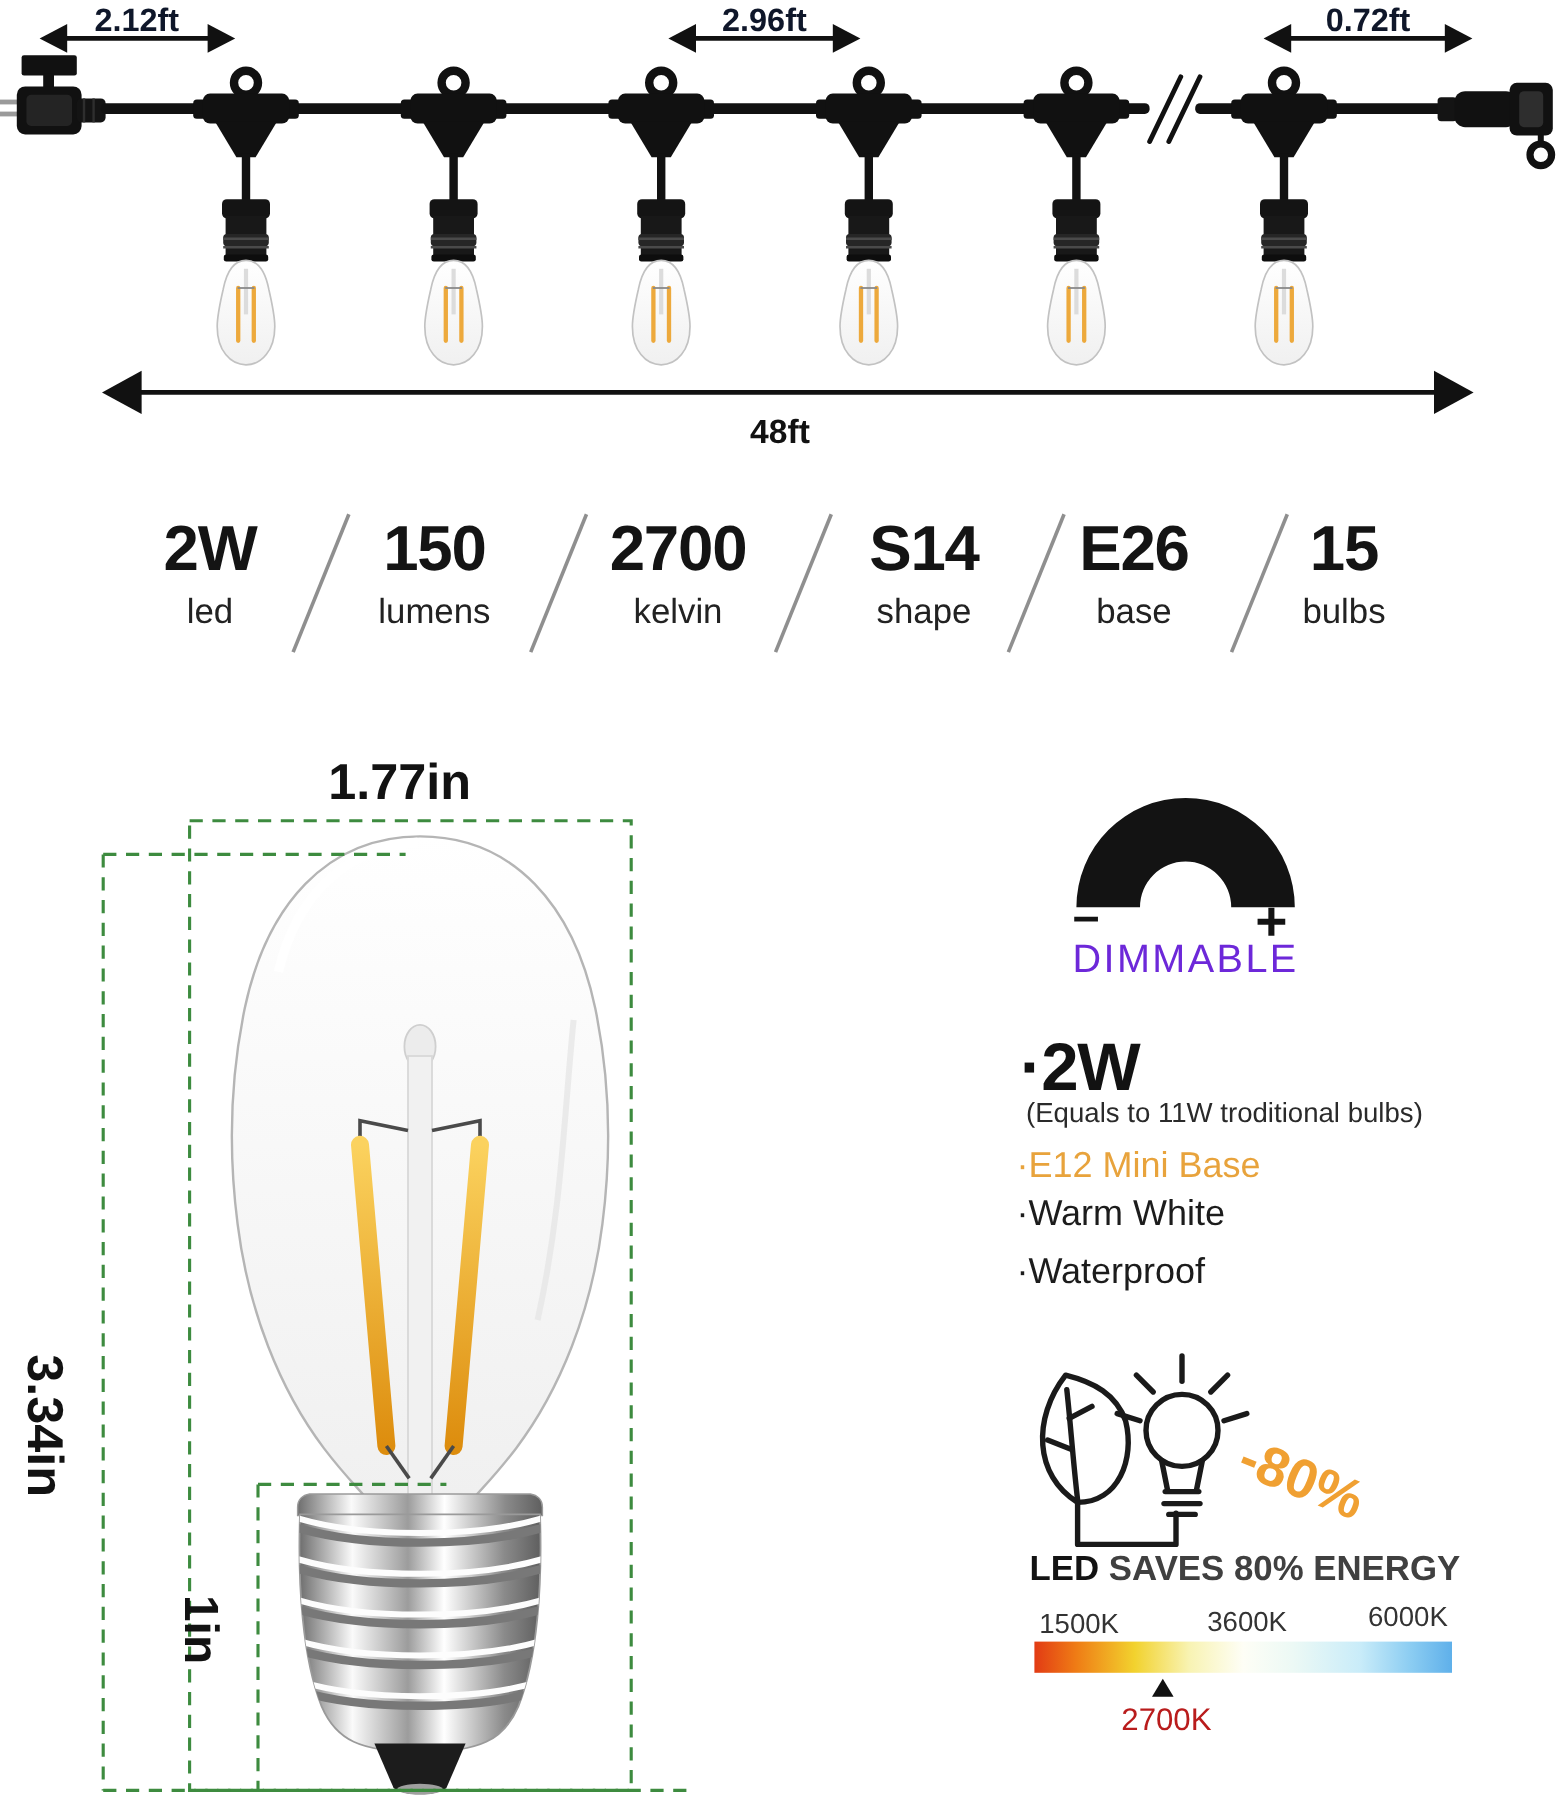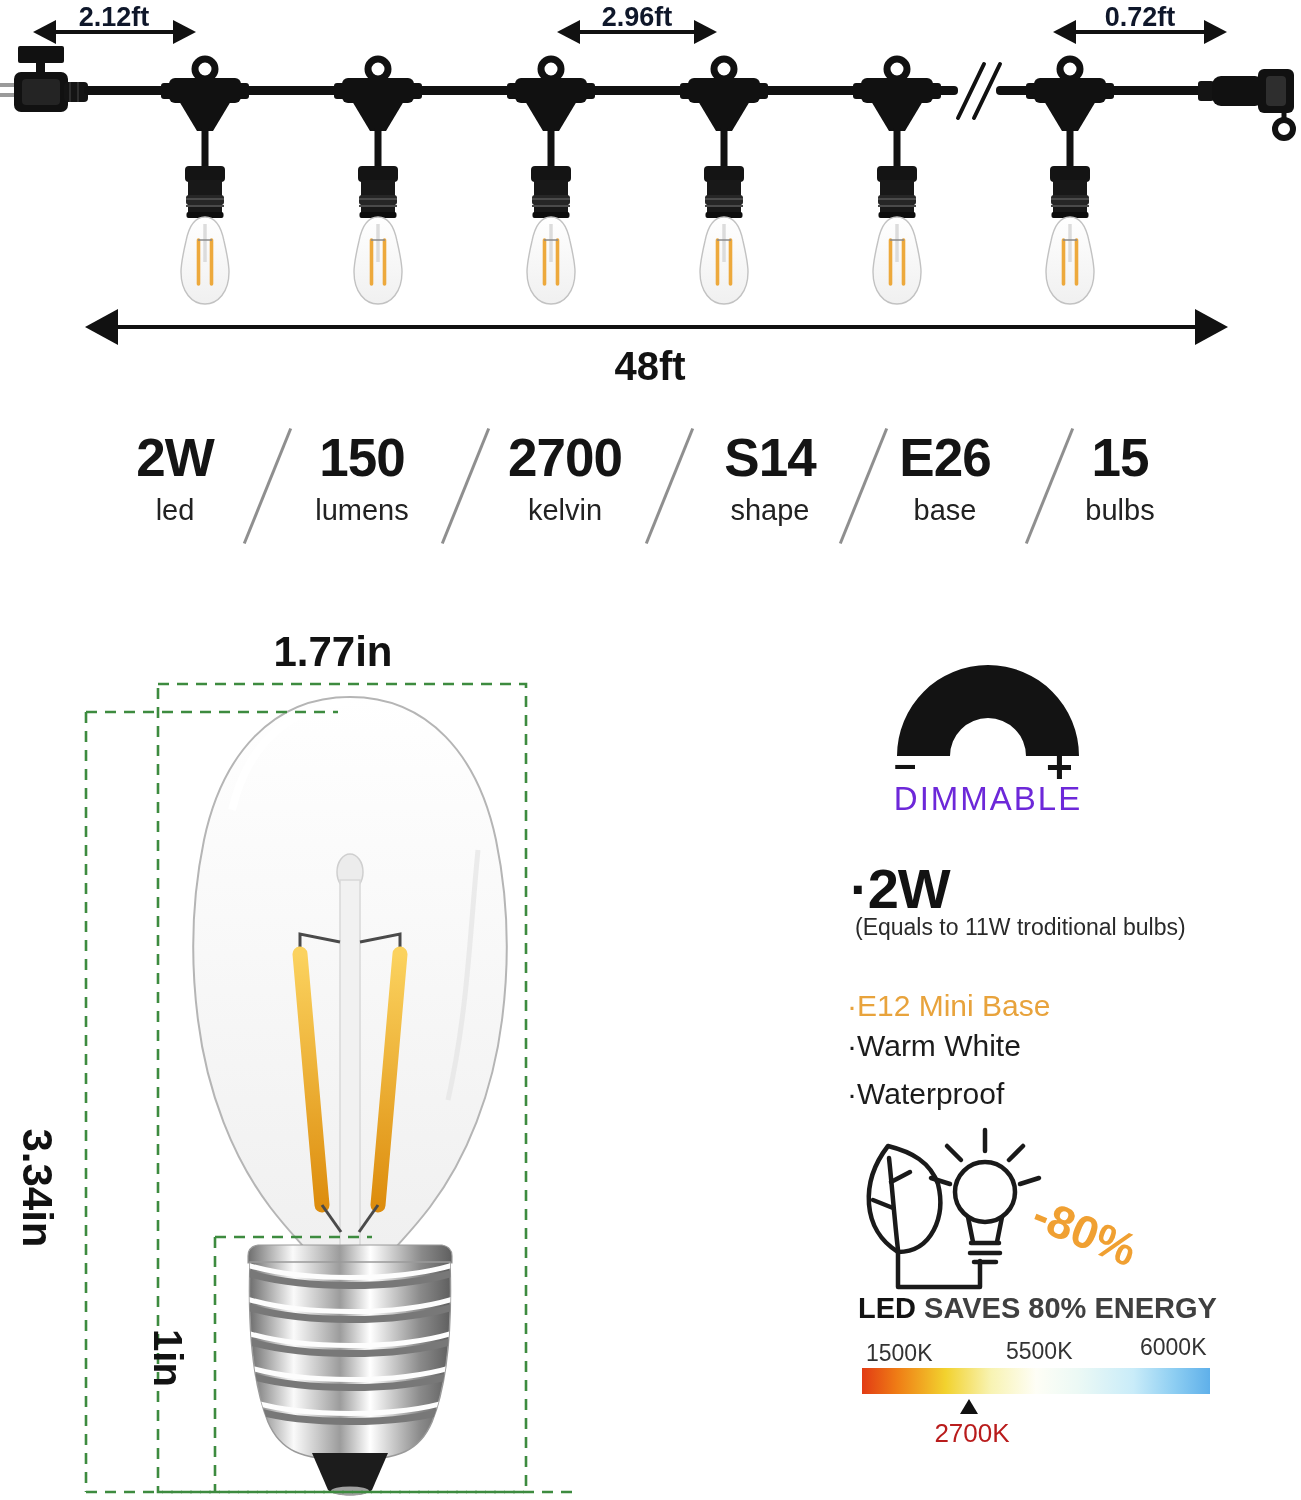"48ft" .total-label { font-size: 40px -> 28px }
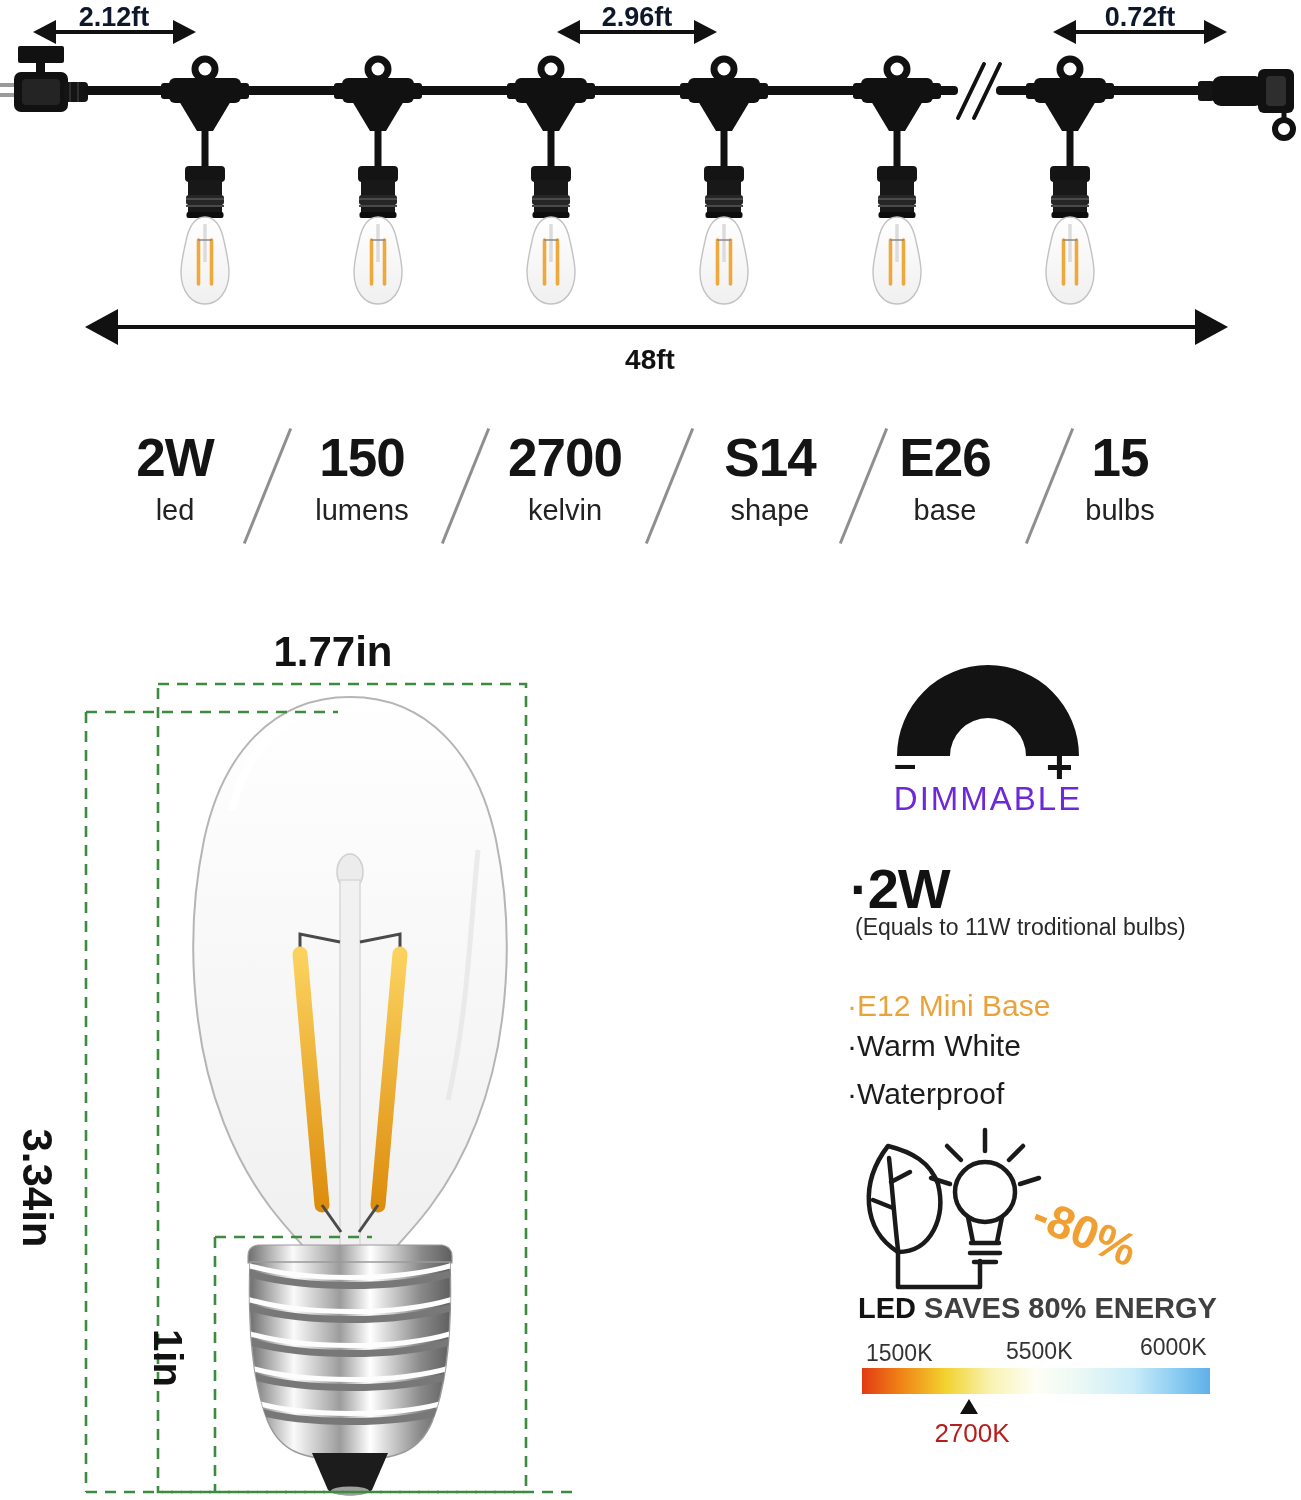"·E12 Mini Base" .feature.orange { margin-top: 34px -> none }
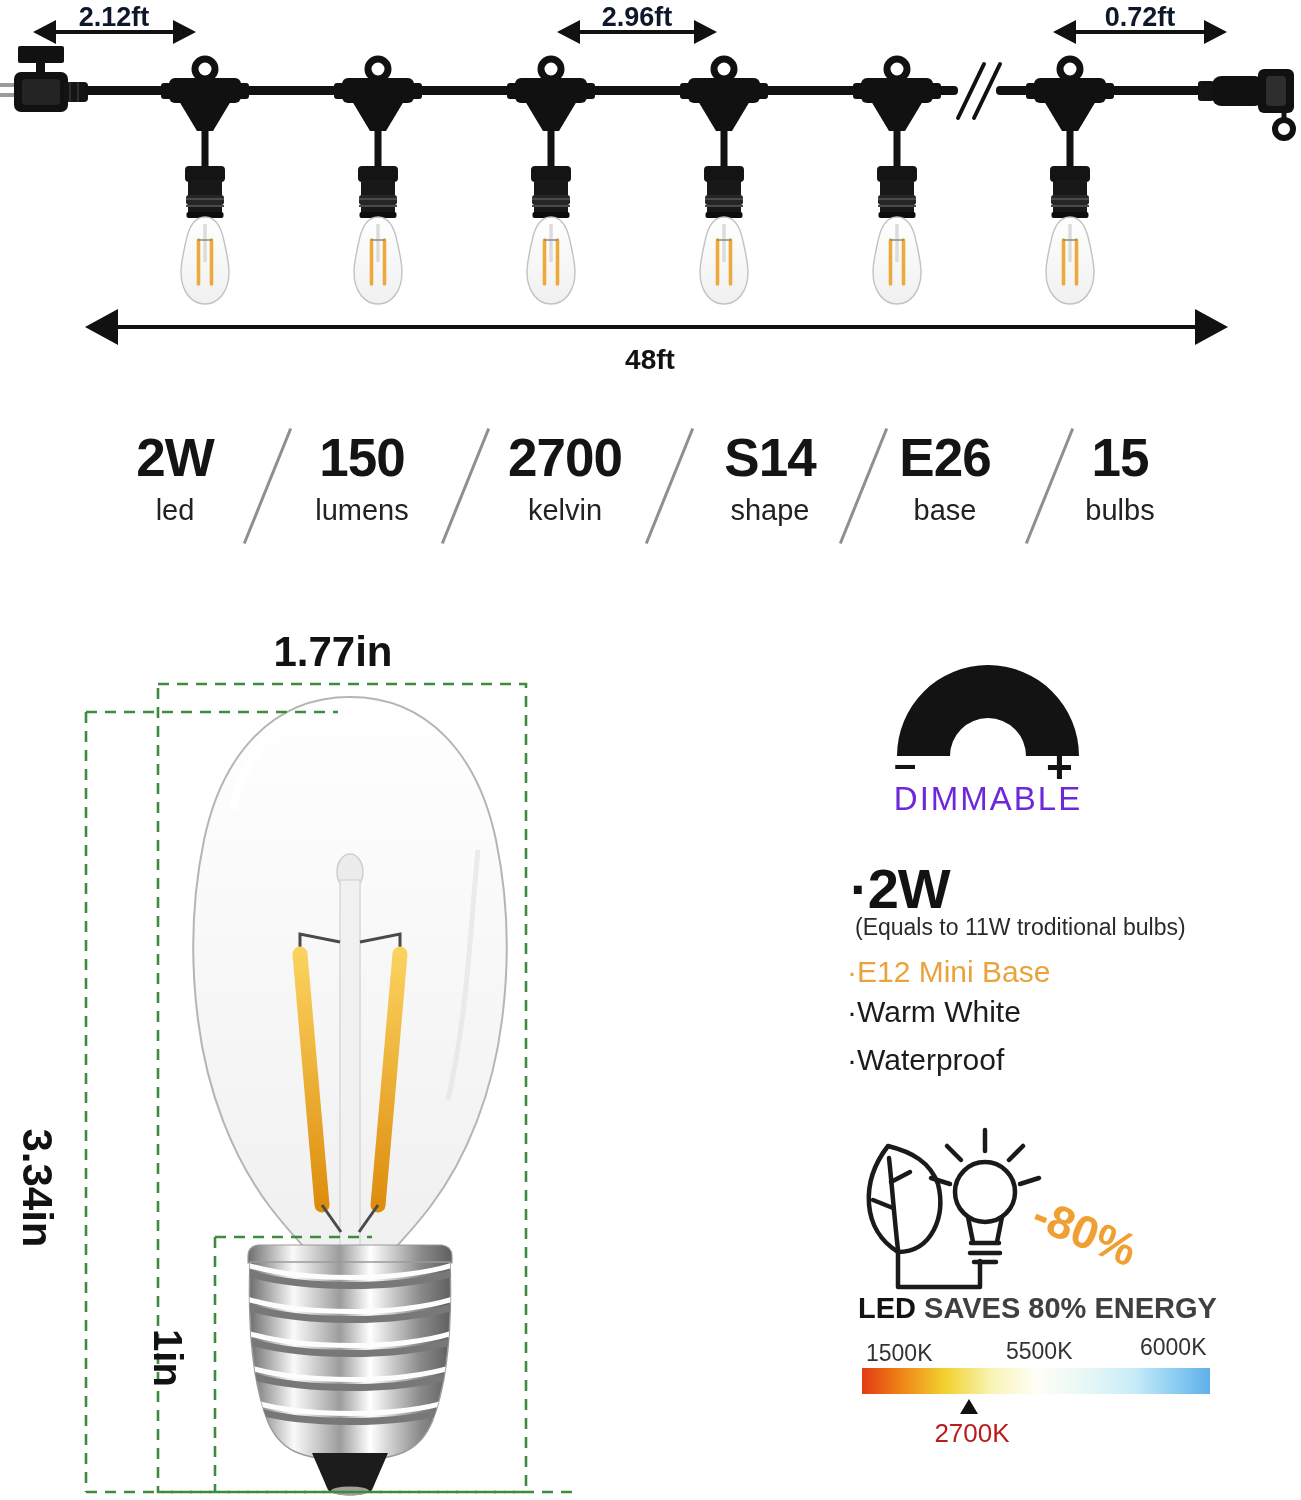"5500K" div.abs { text: 5500K -> 3600K }
